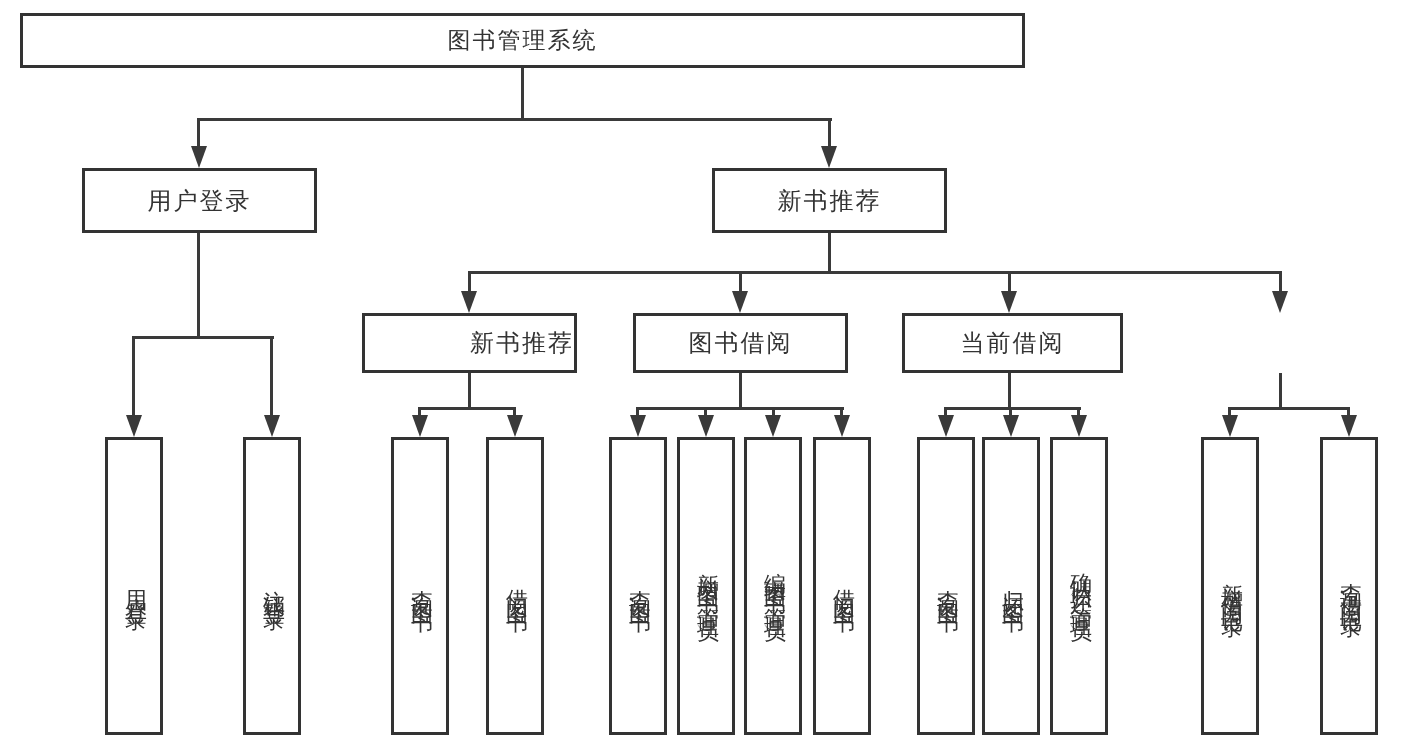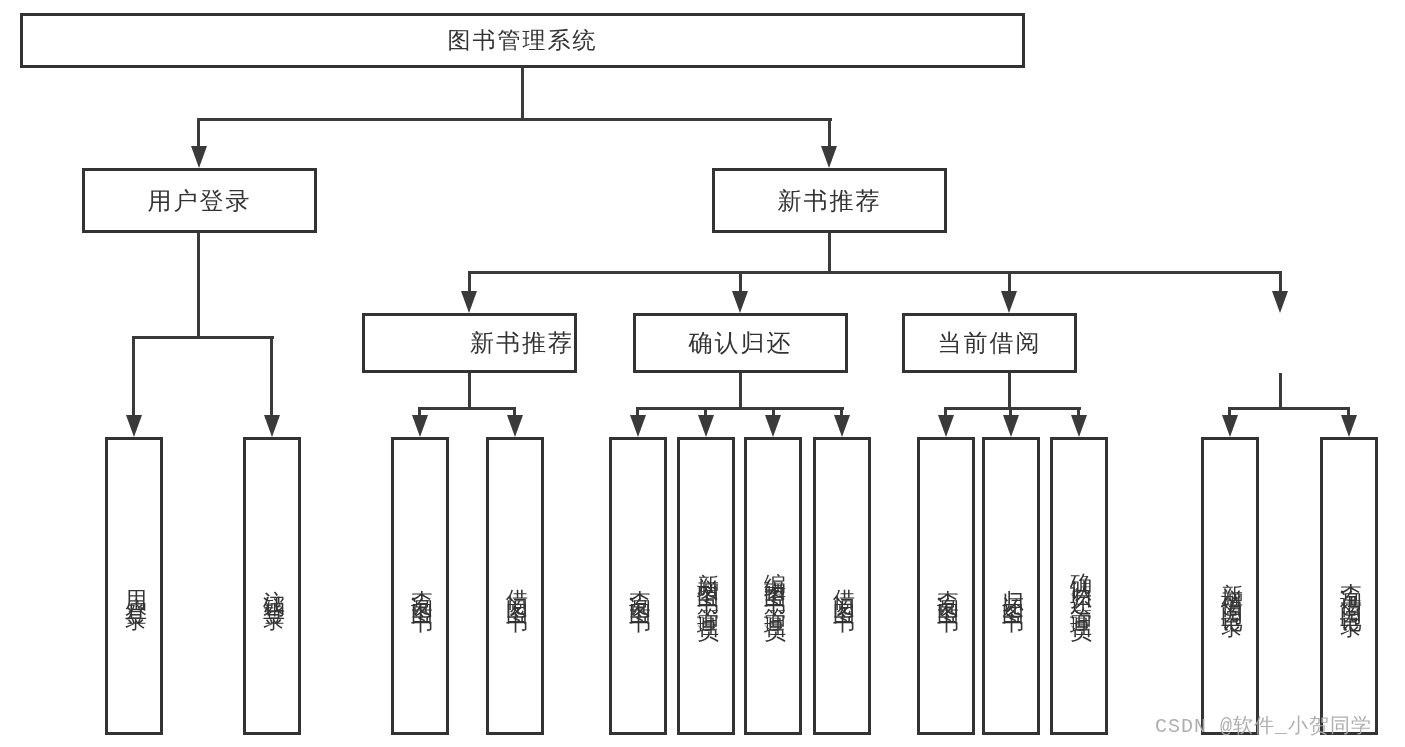"确认归还" span { text: 确认归还 -> 图书借阅 }
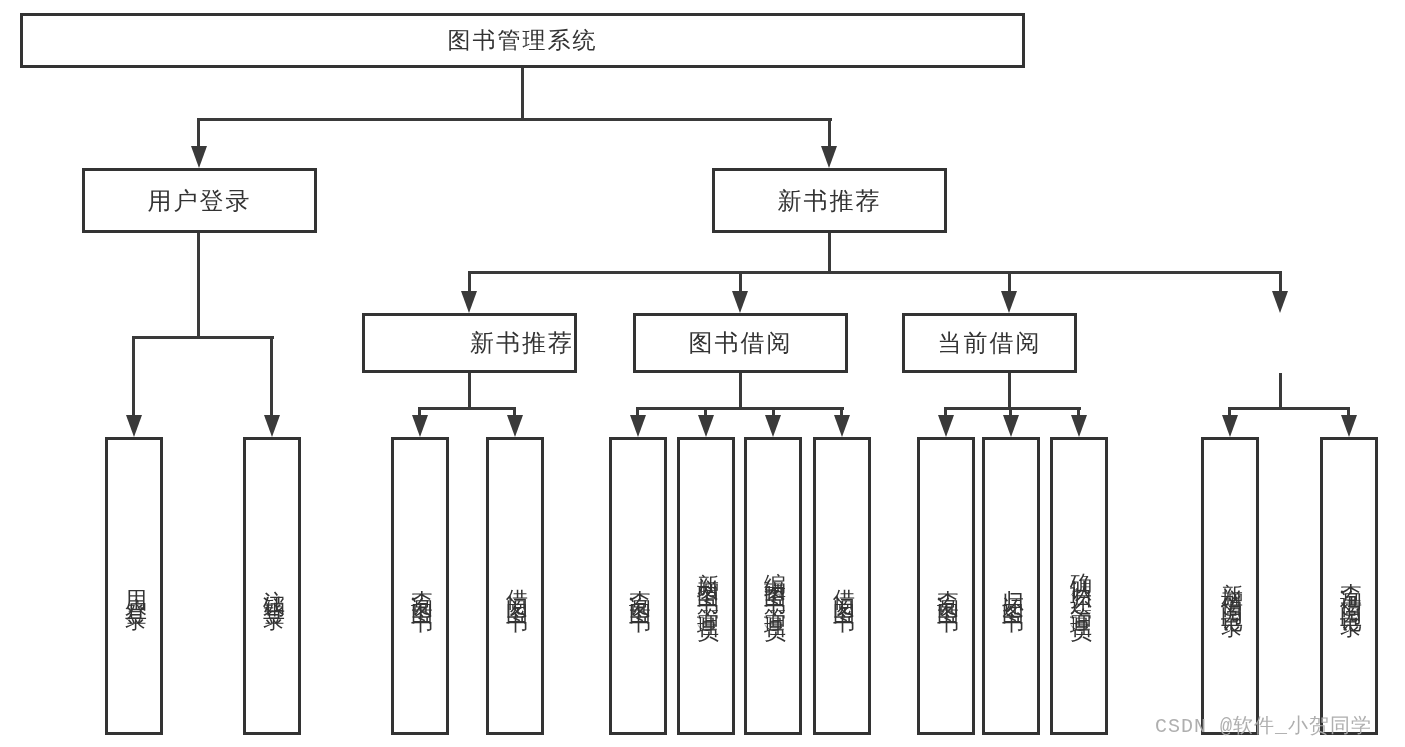"当前借阅" div.box { width: 175px -> 221px }
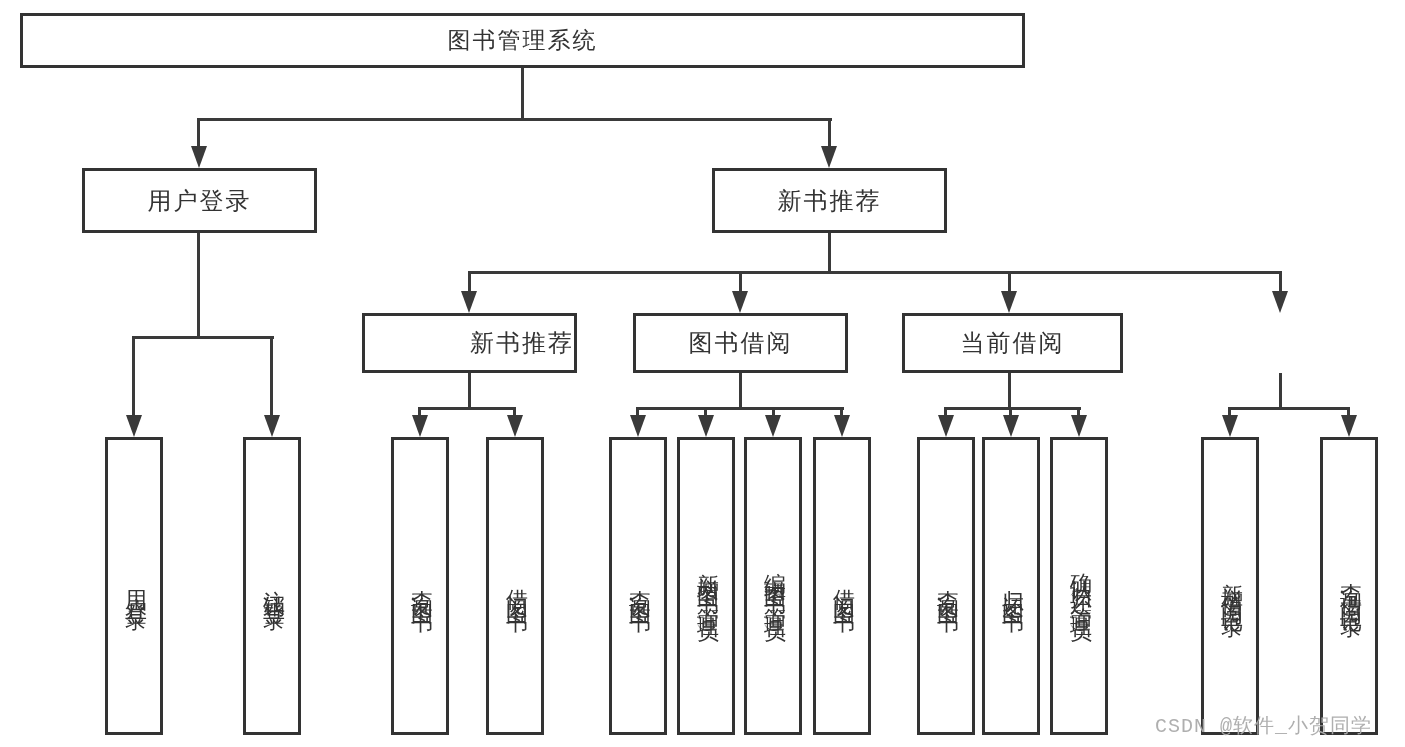"CSDN @软件_小贺同学" div { html: <div>CSDN @软件_小贺同学</div> -> none }
